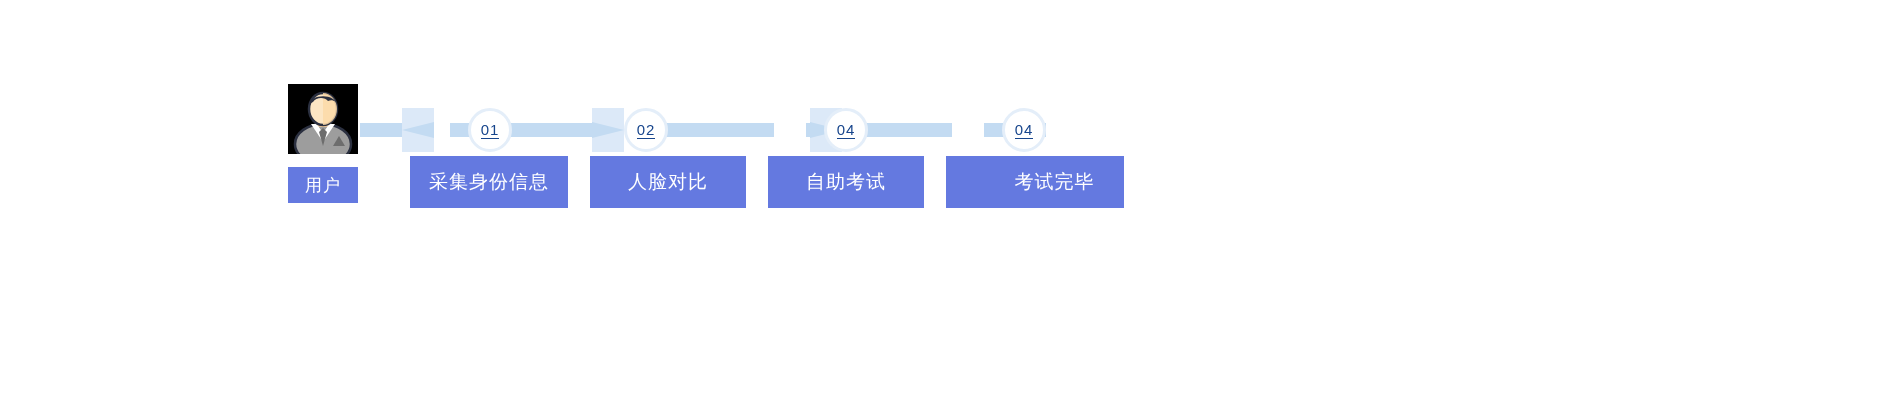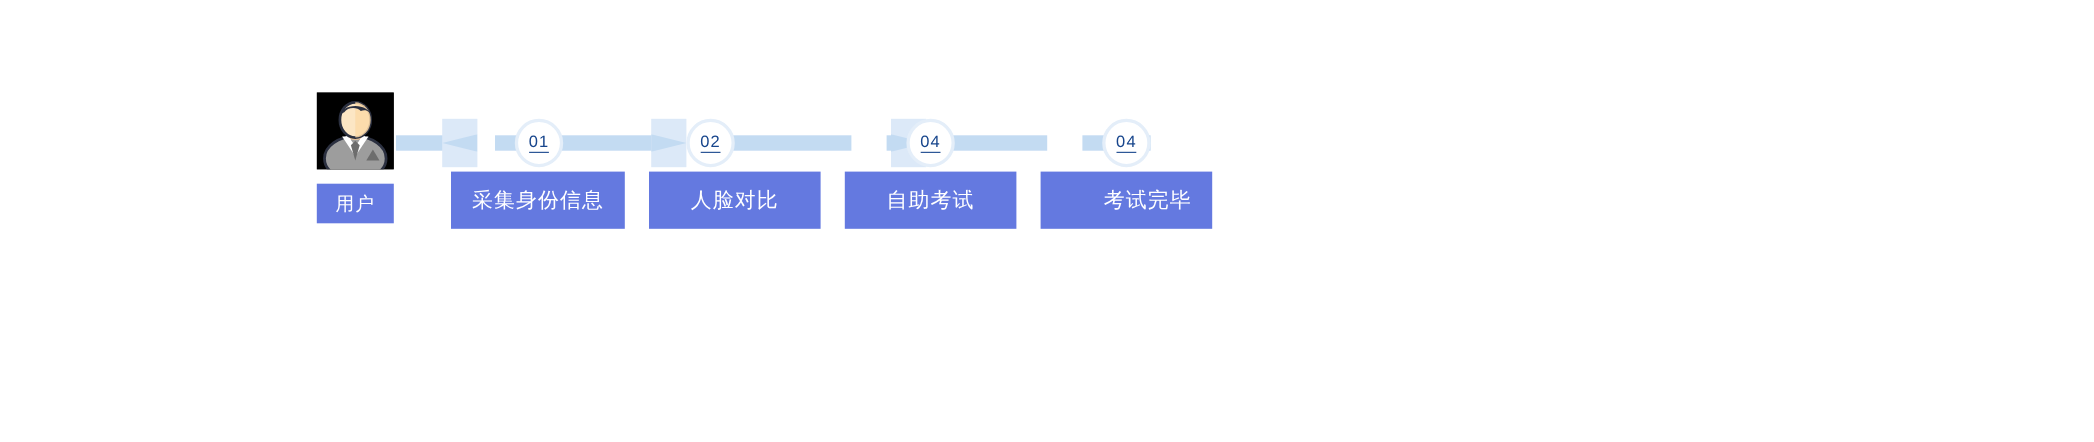"考试完毕" div.chip { width: 156px -> 178px }
